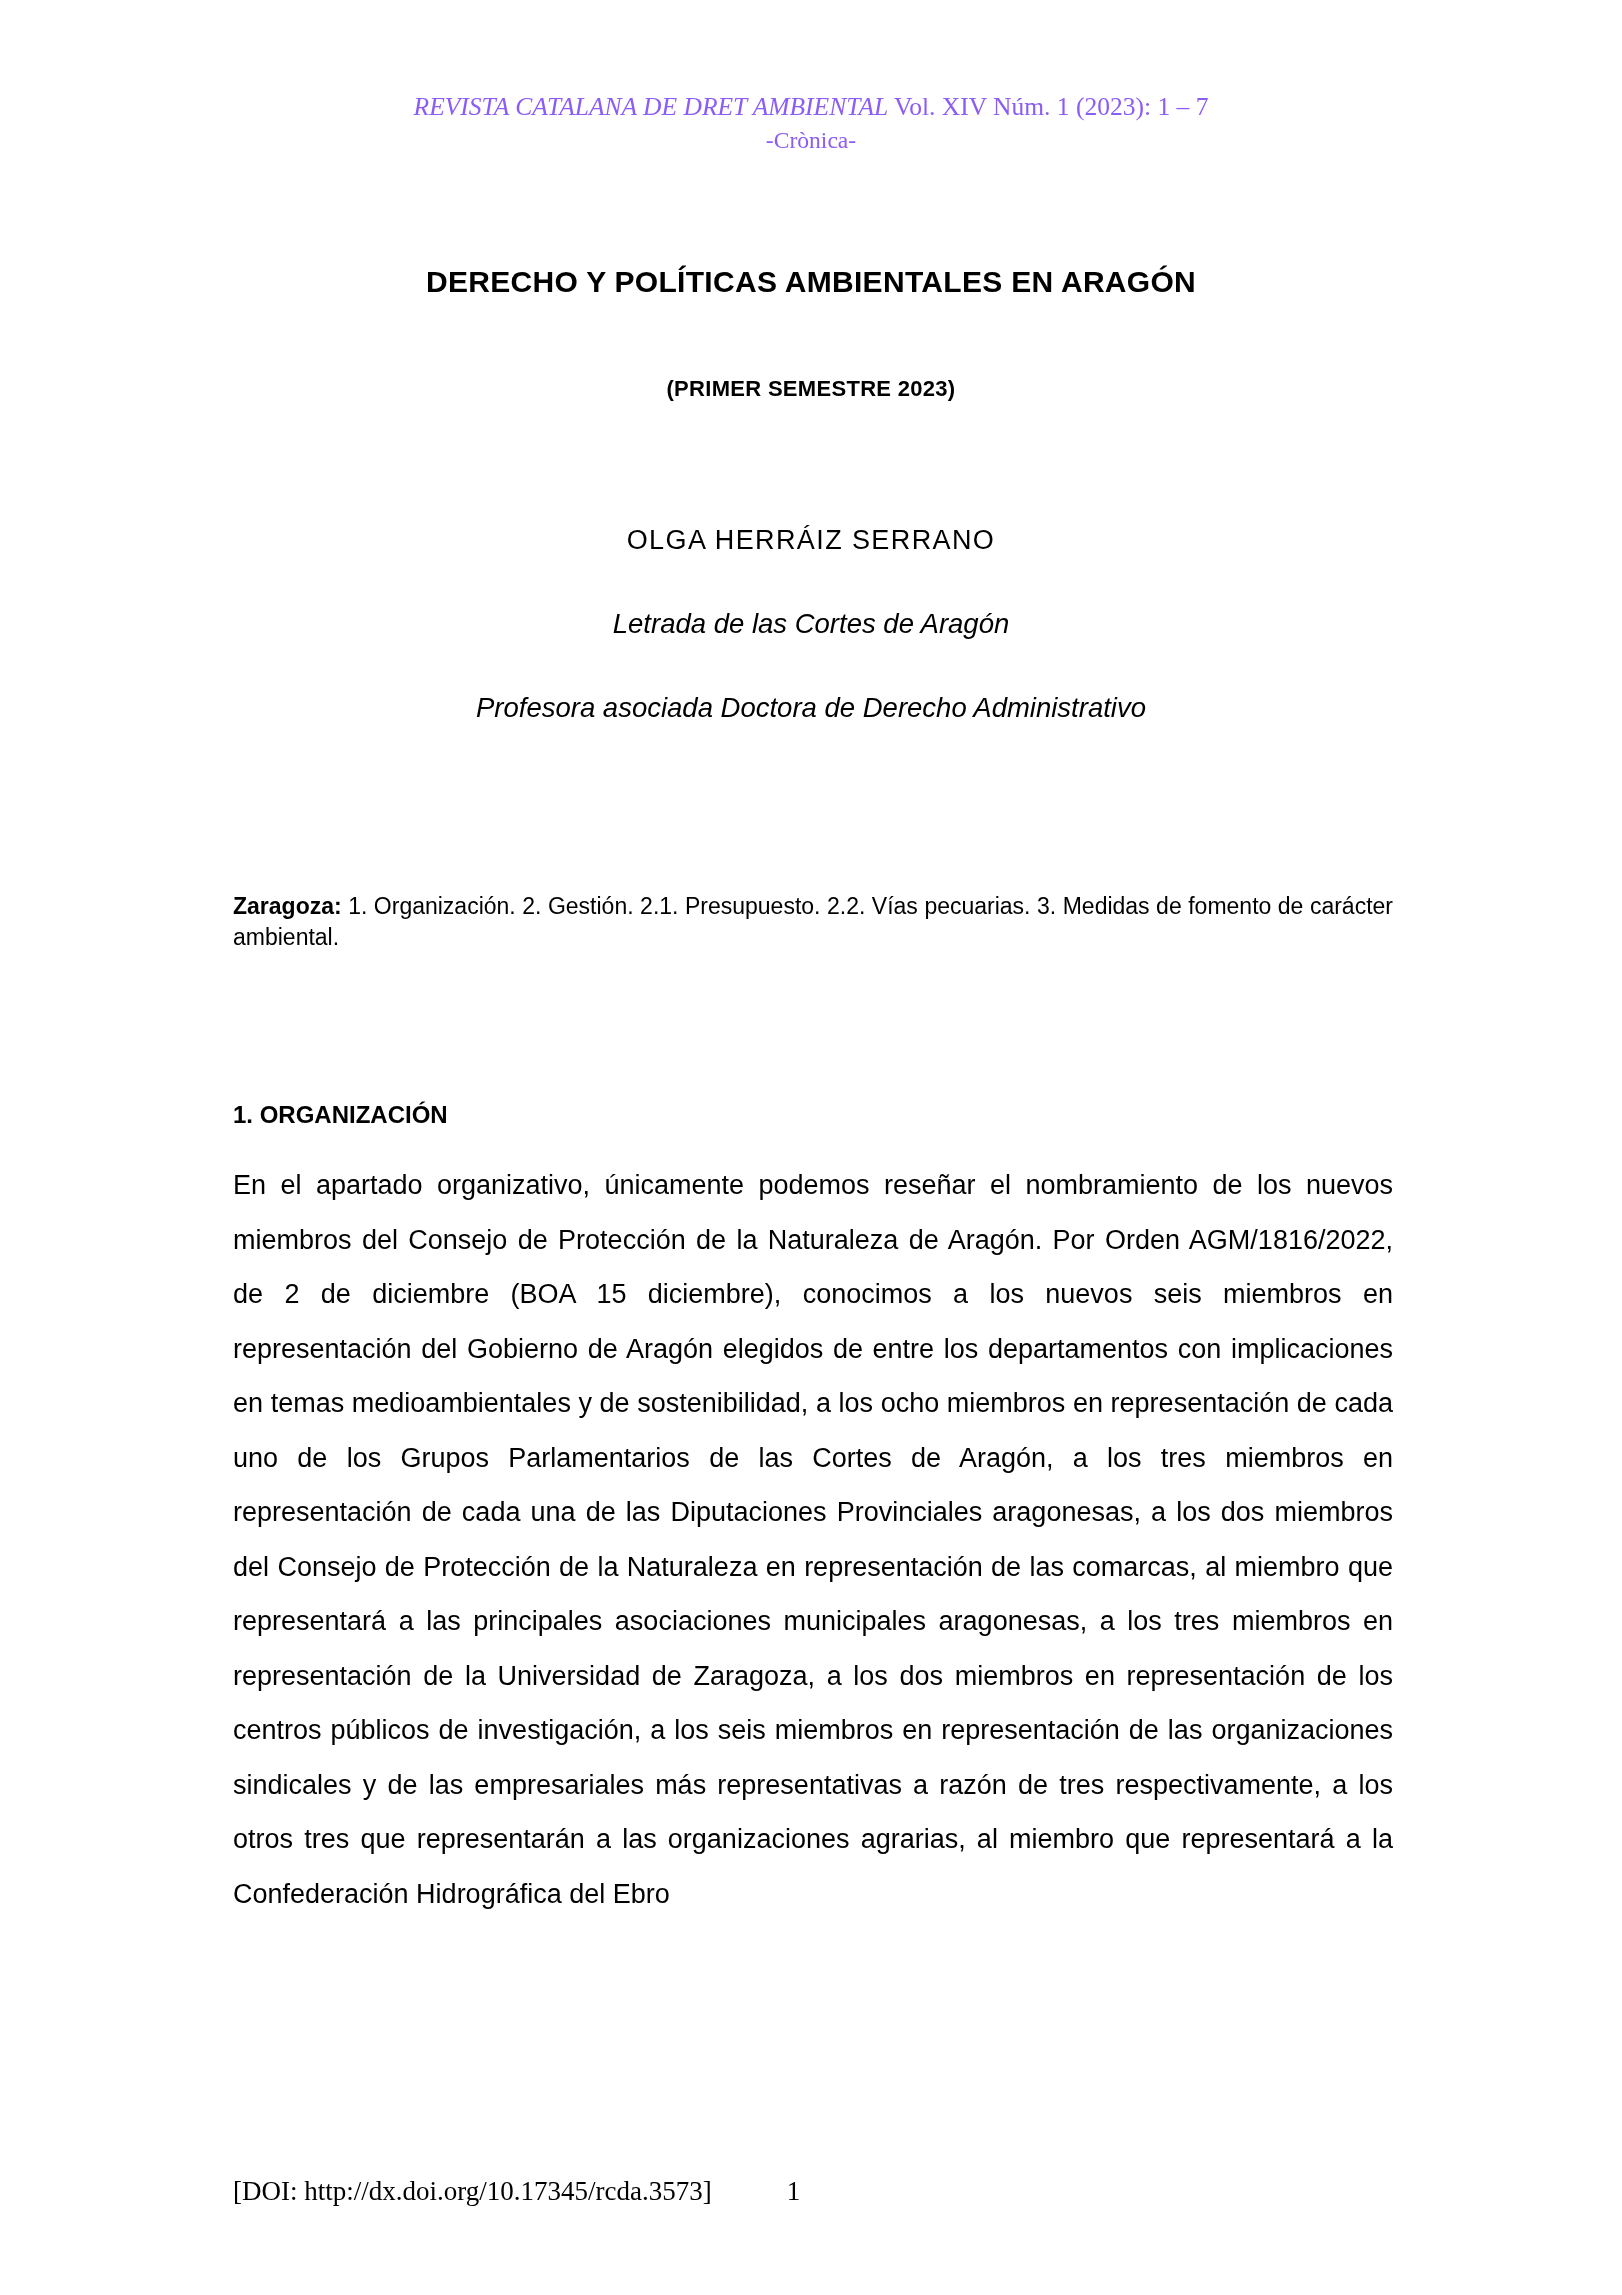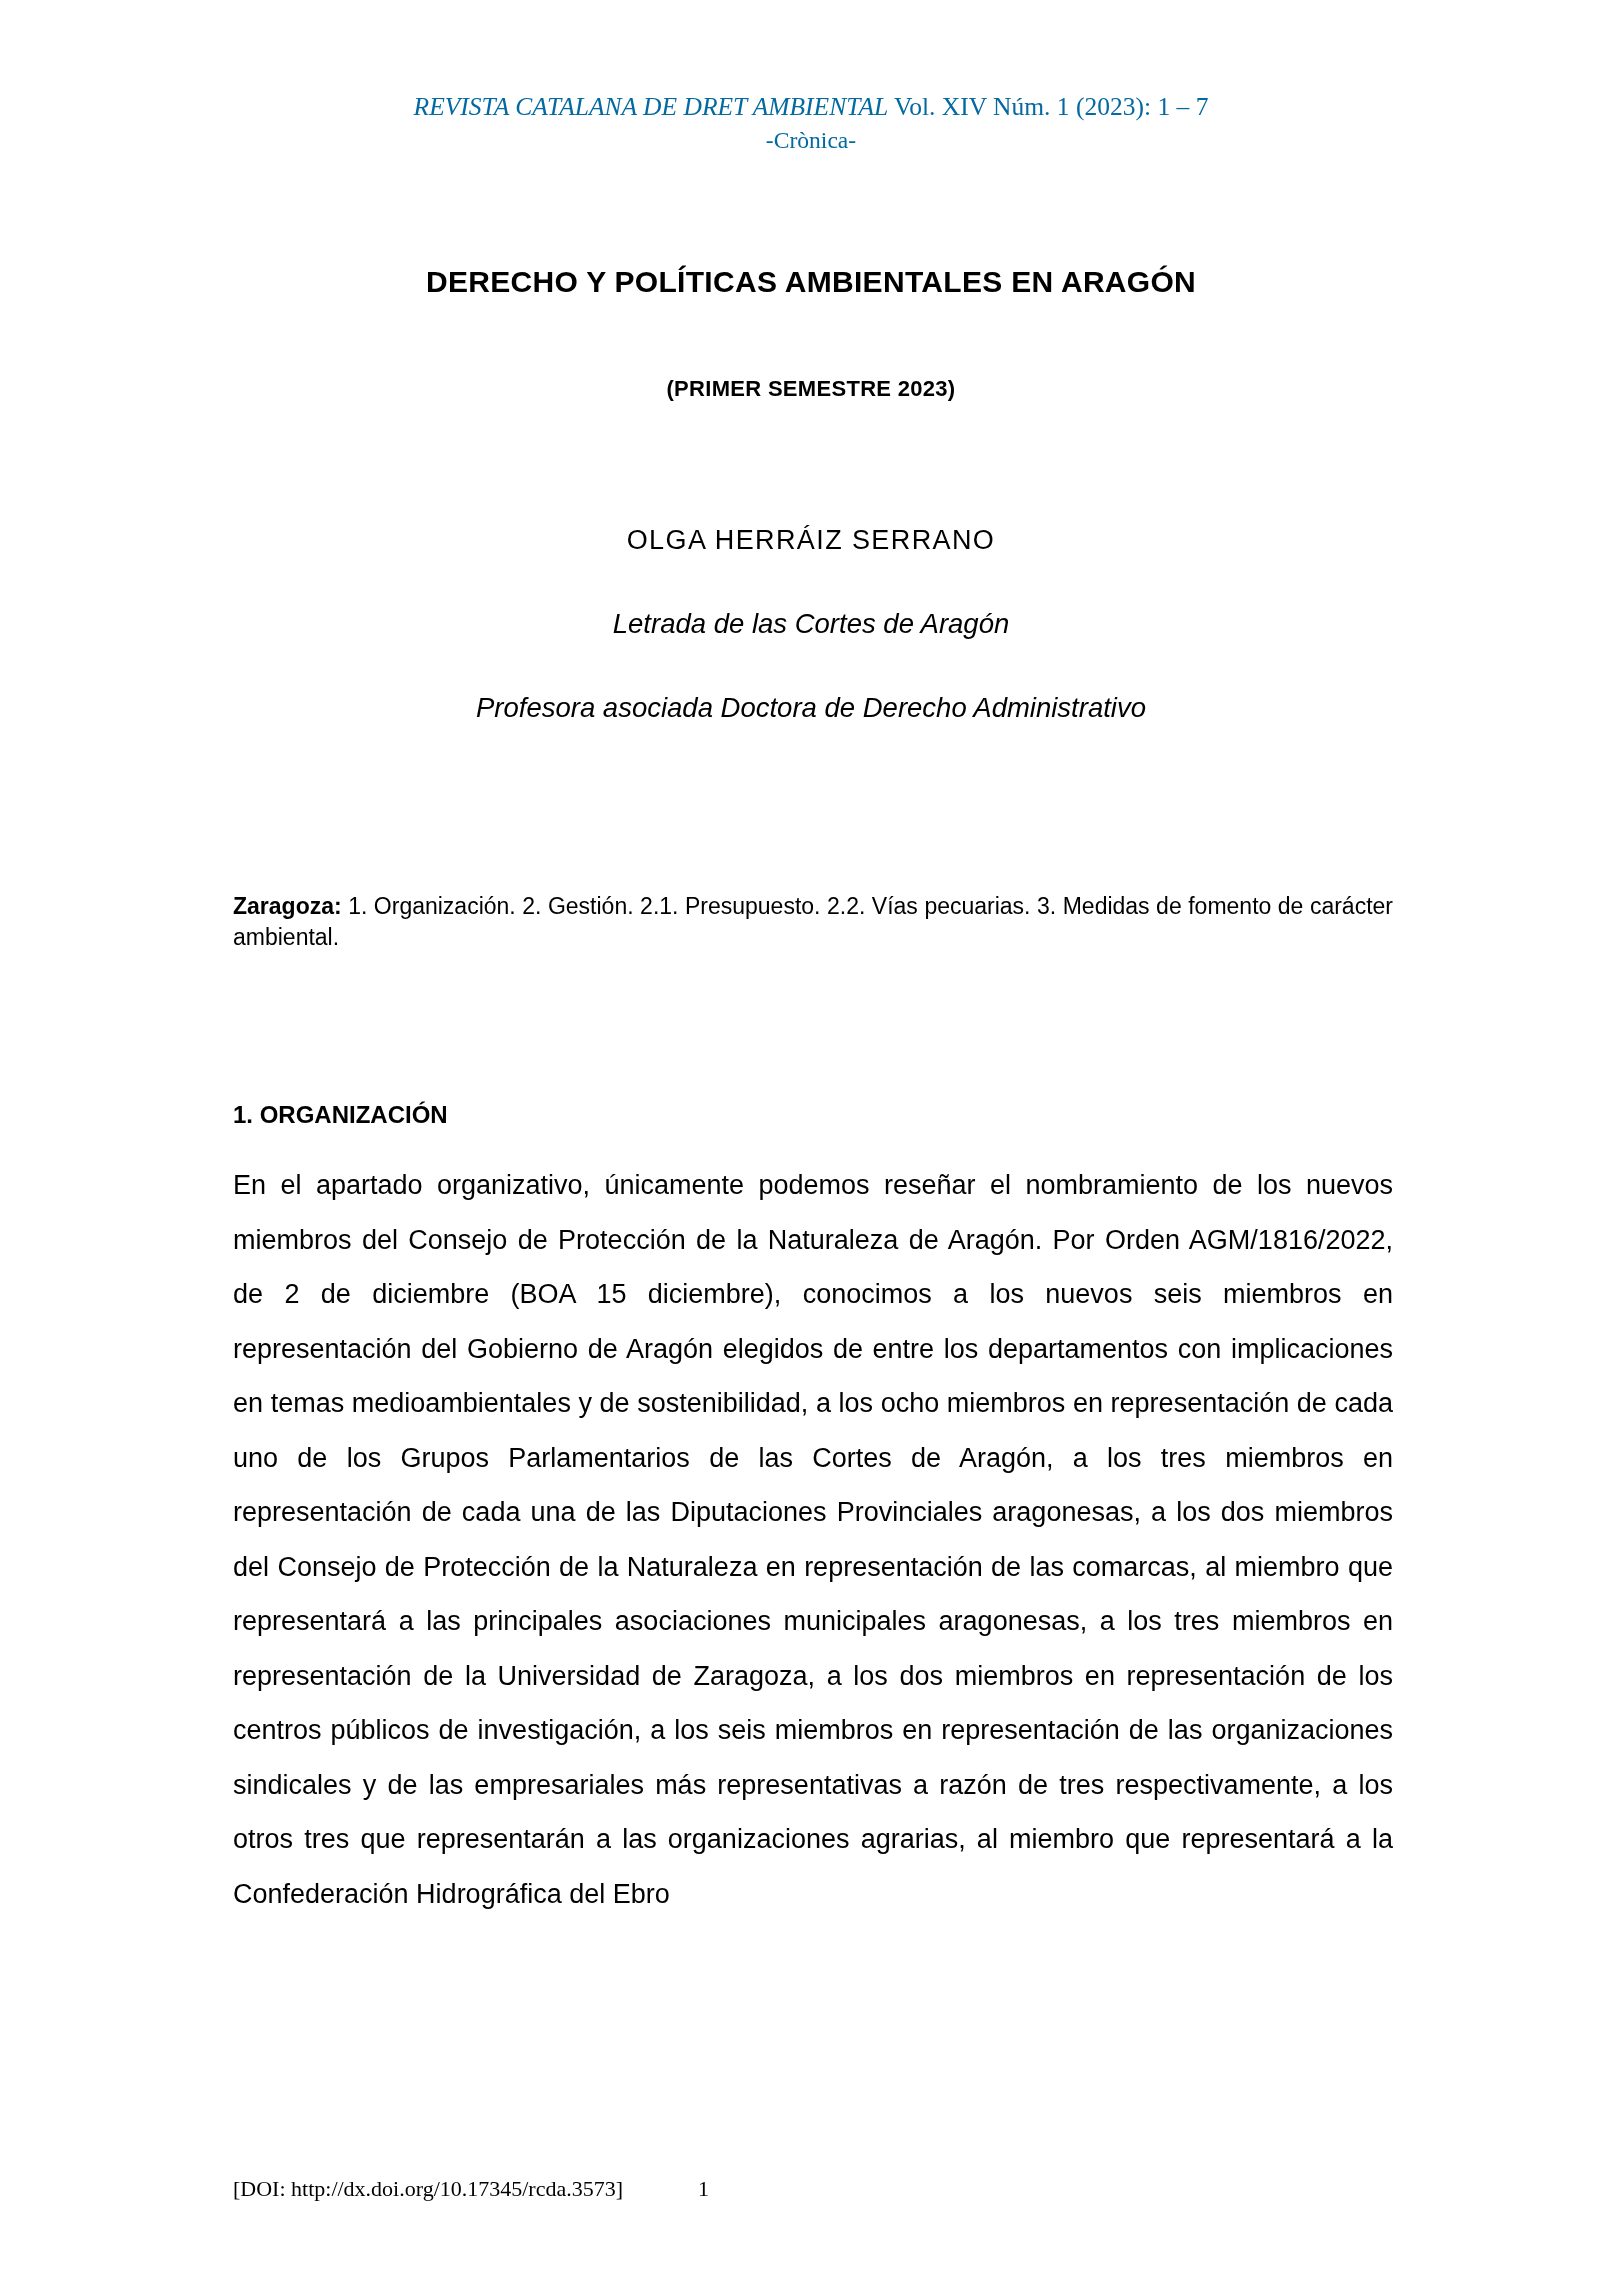"REVISTA CATALANA DE DRET AMBIENTAL" .running-head { color: #0369a1 -> #8b5cf6 }
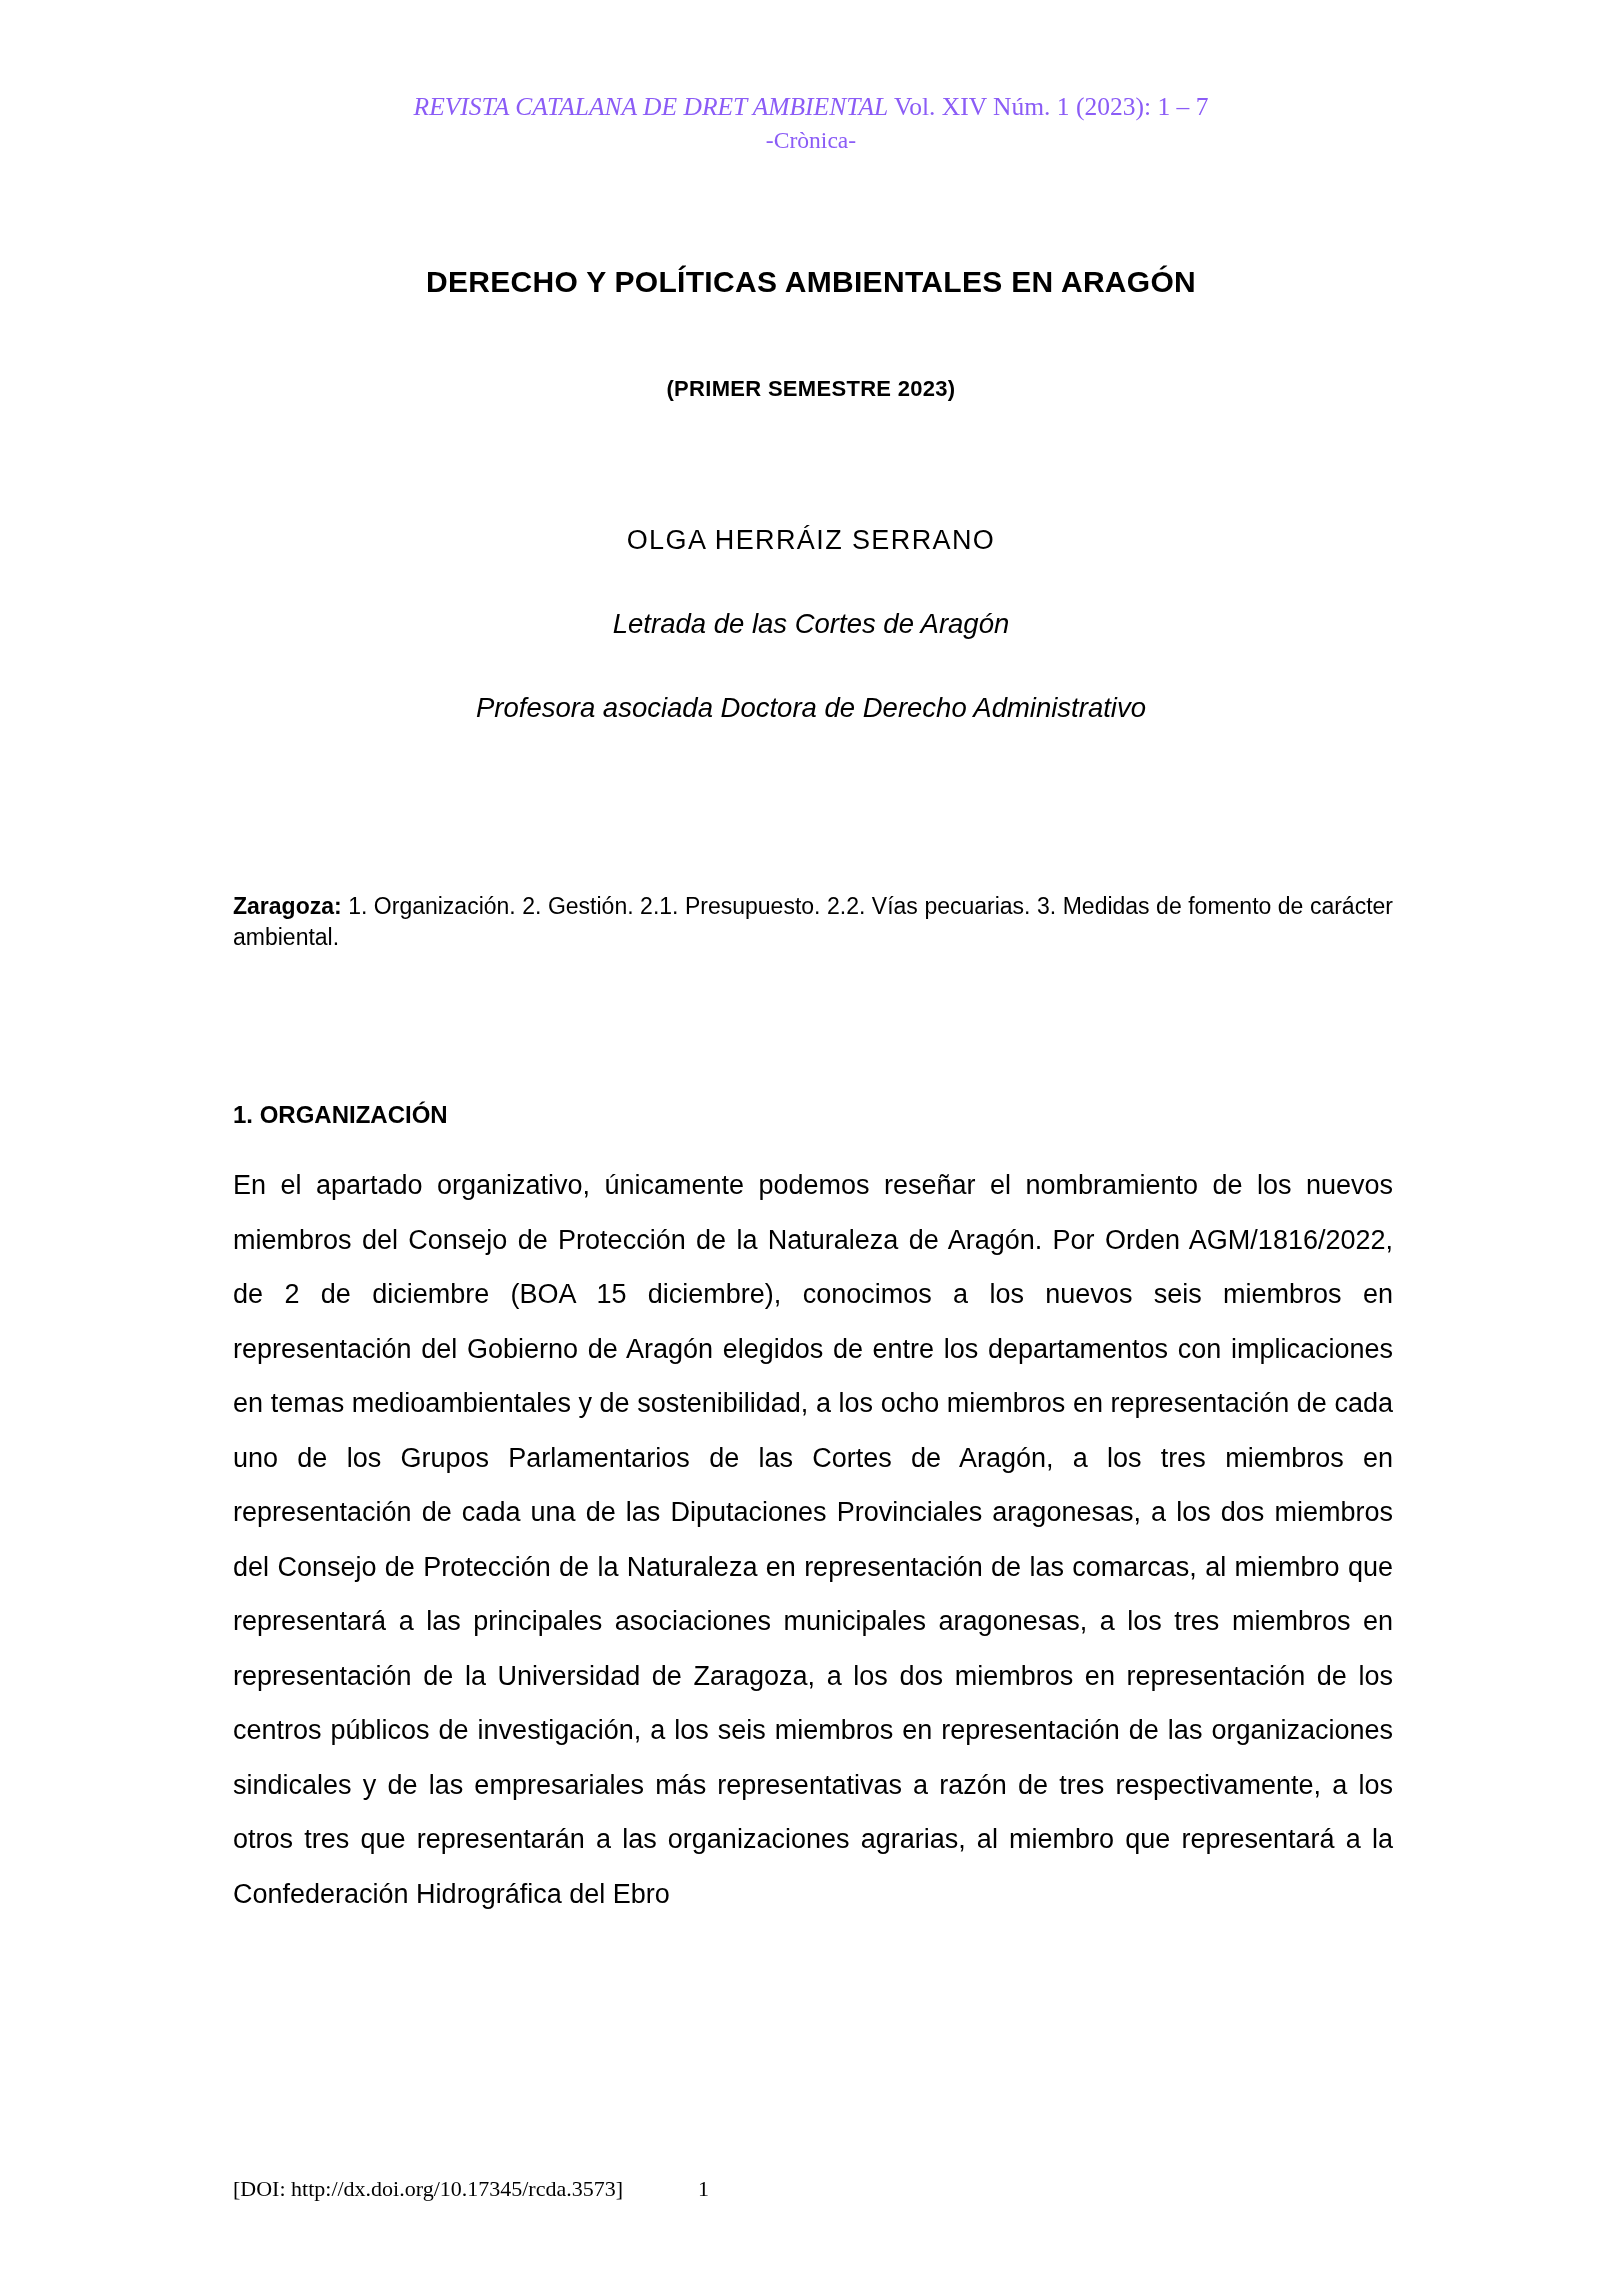"[DOI:" .footer { font-size: 22px -> 27px }
